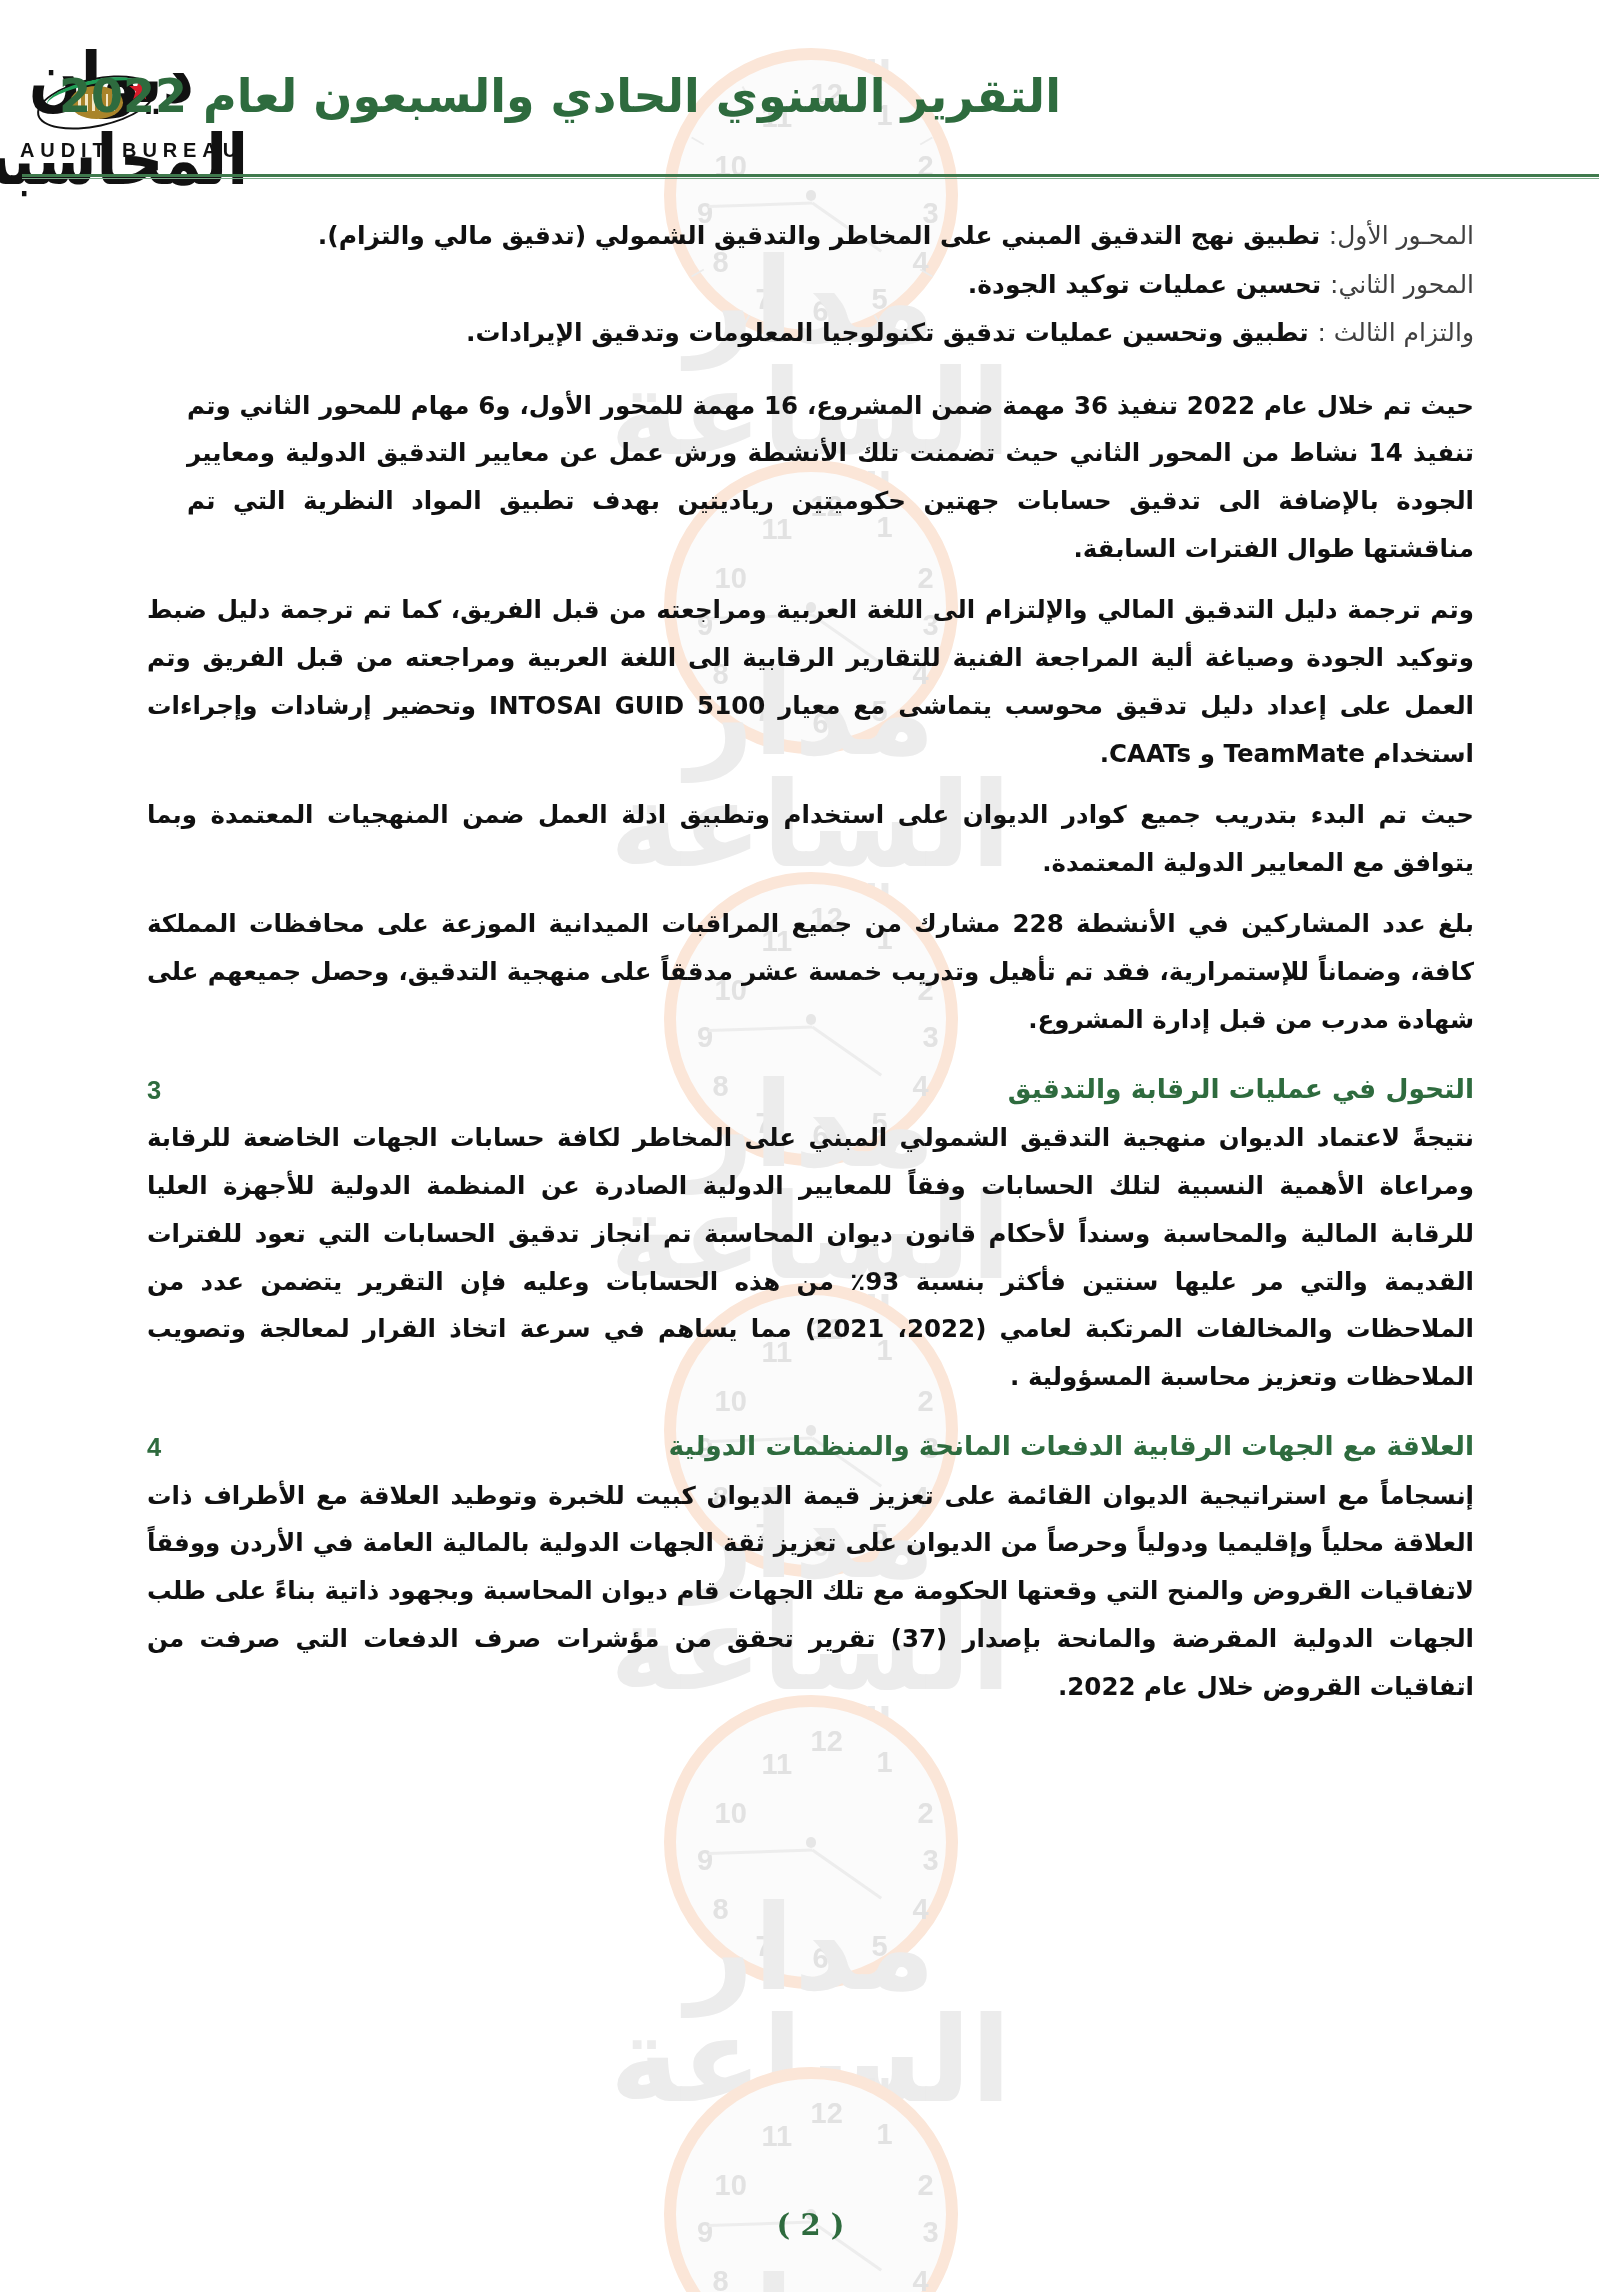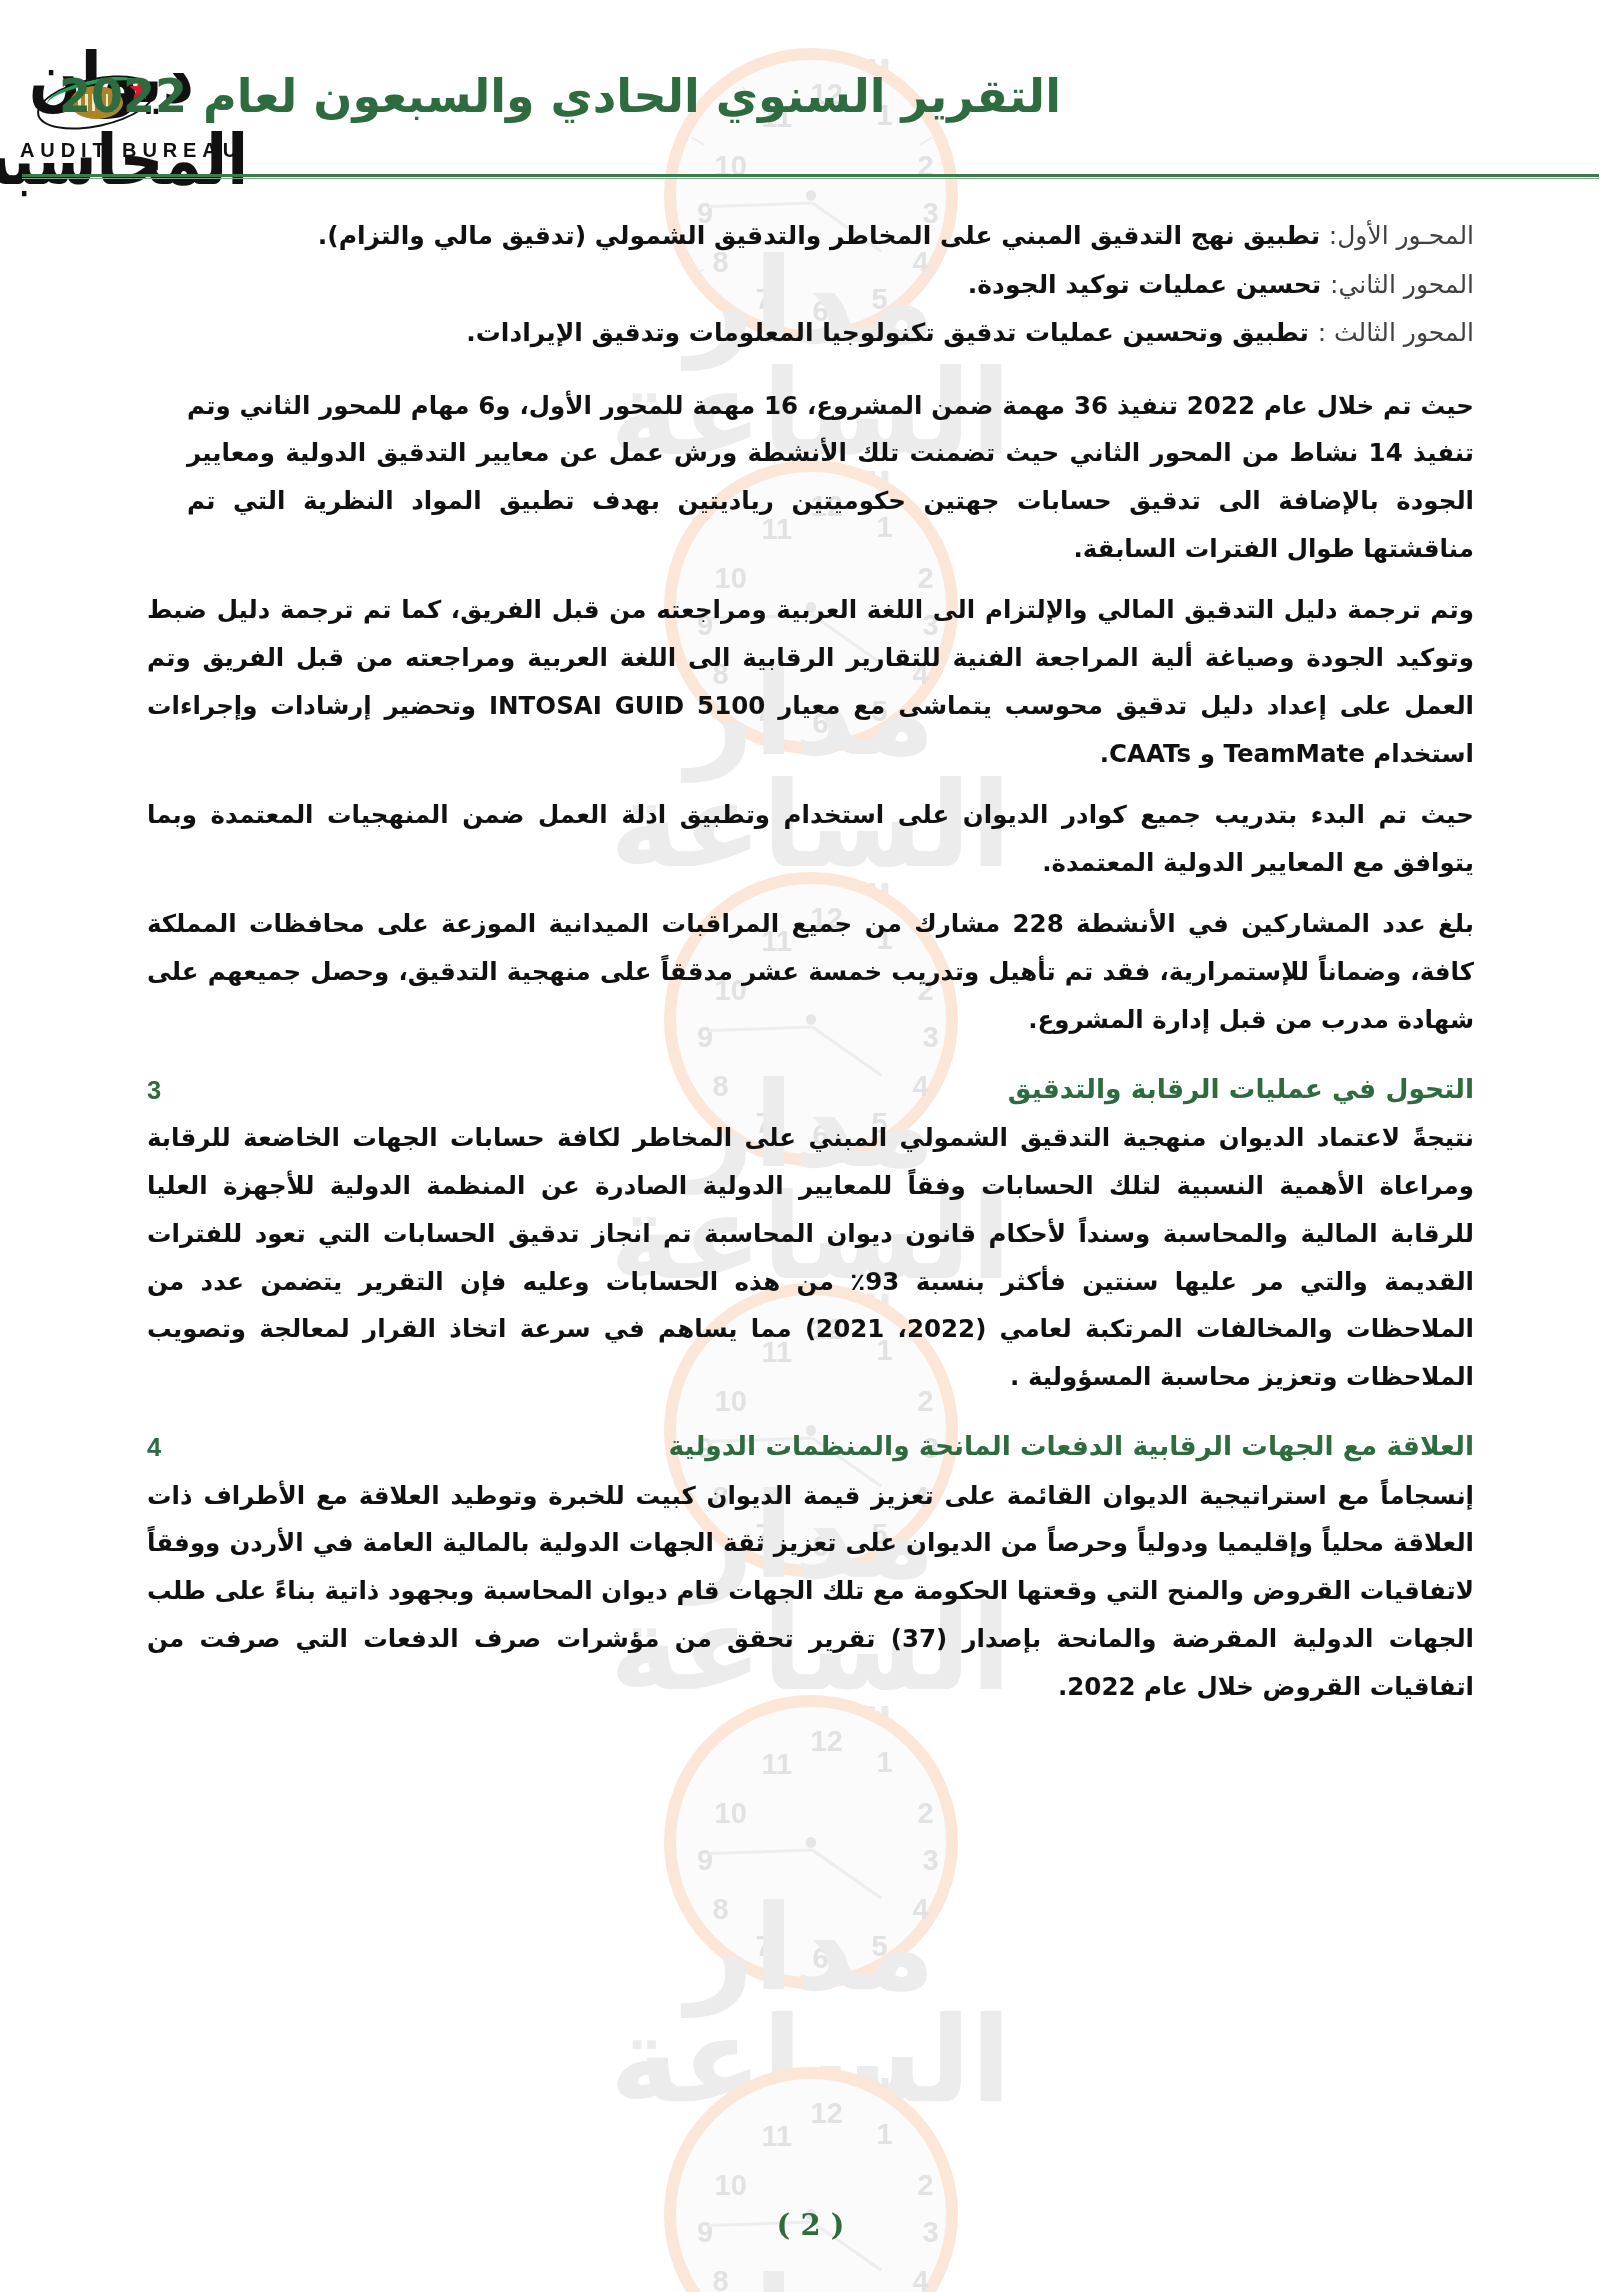"المحور الثالث :" span.k-red { text: المحور -> والتزام }
